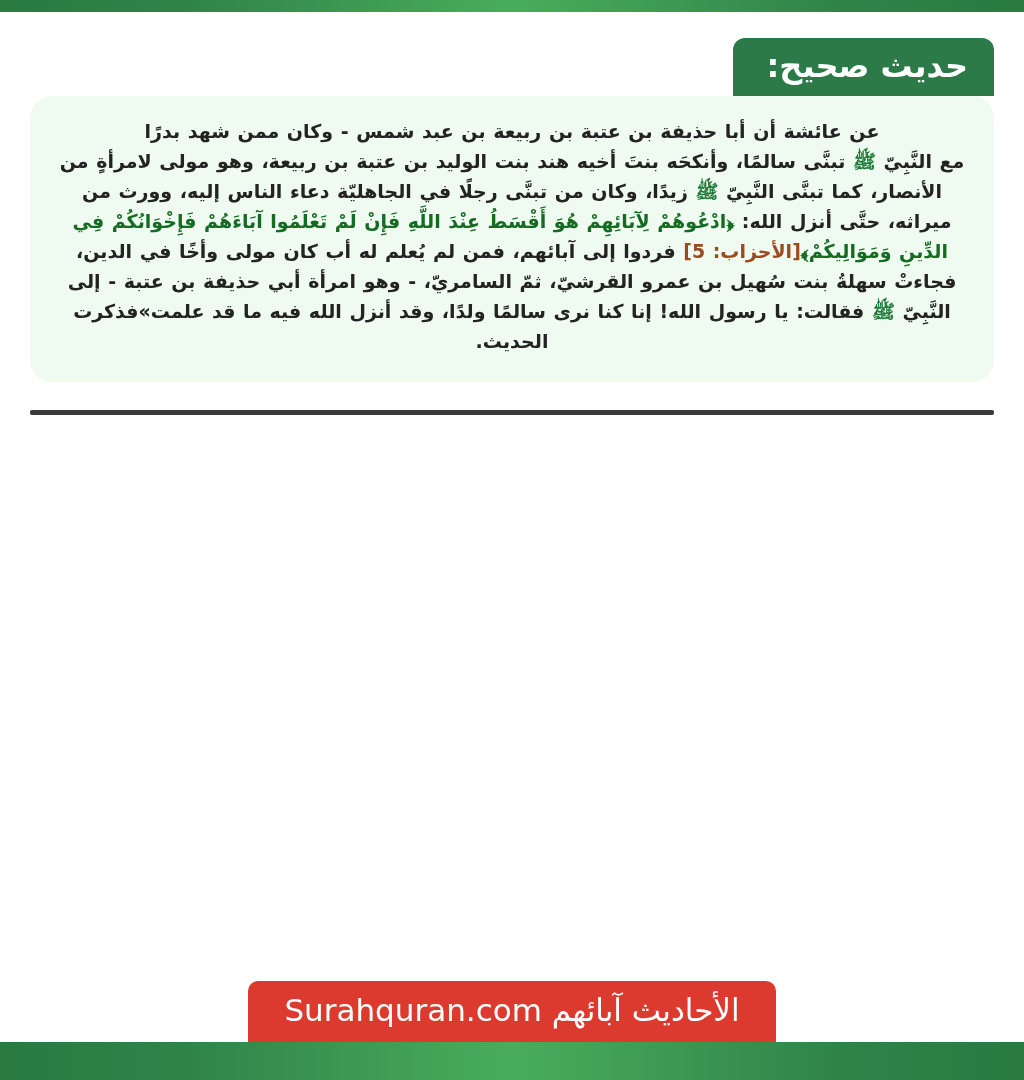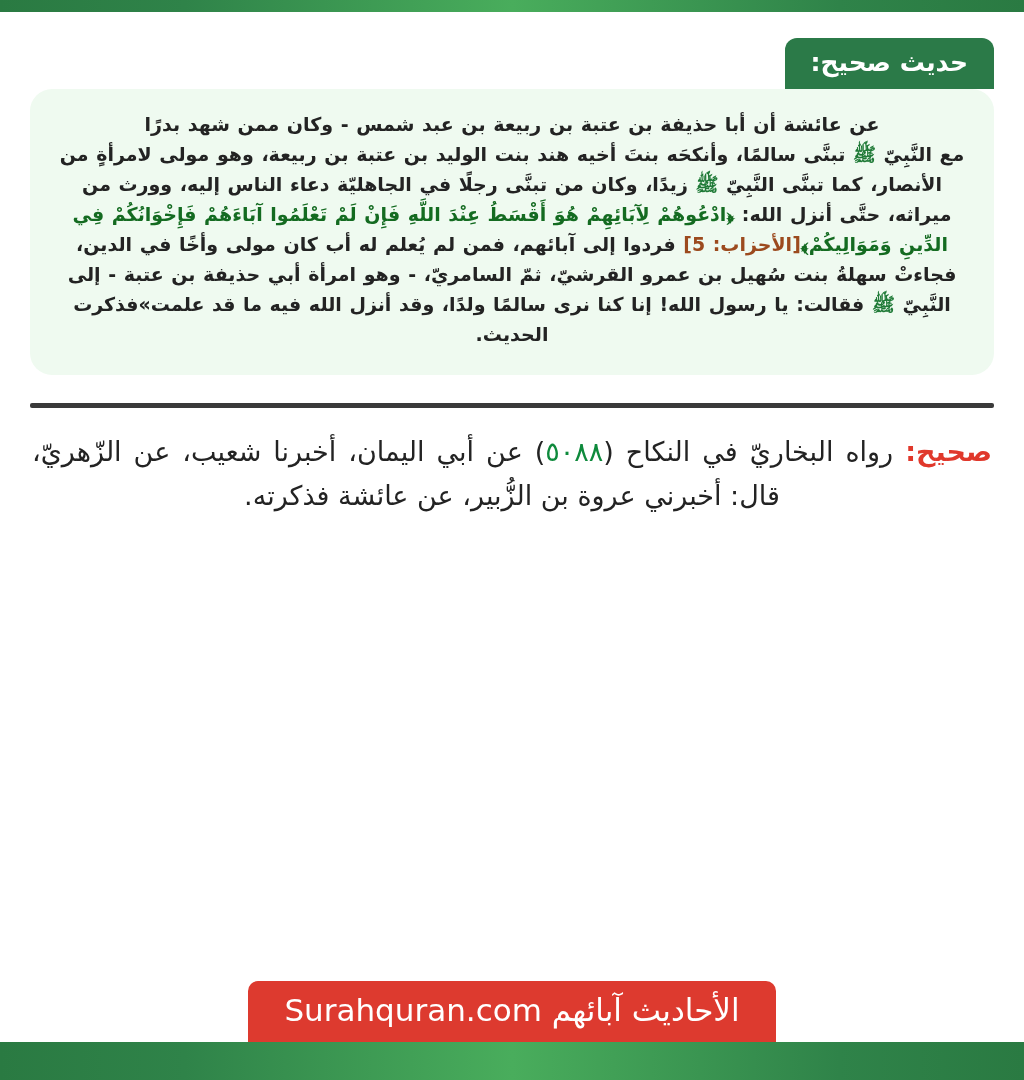"حديث صحيح:" .grade-badge { font-size: 25px -> 32px; padding: 12px 26px 14px 26px -> 12px 26px 14px 34px }
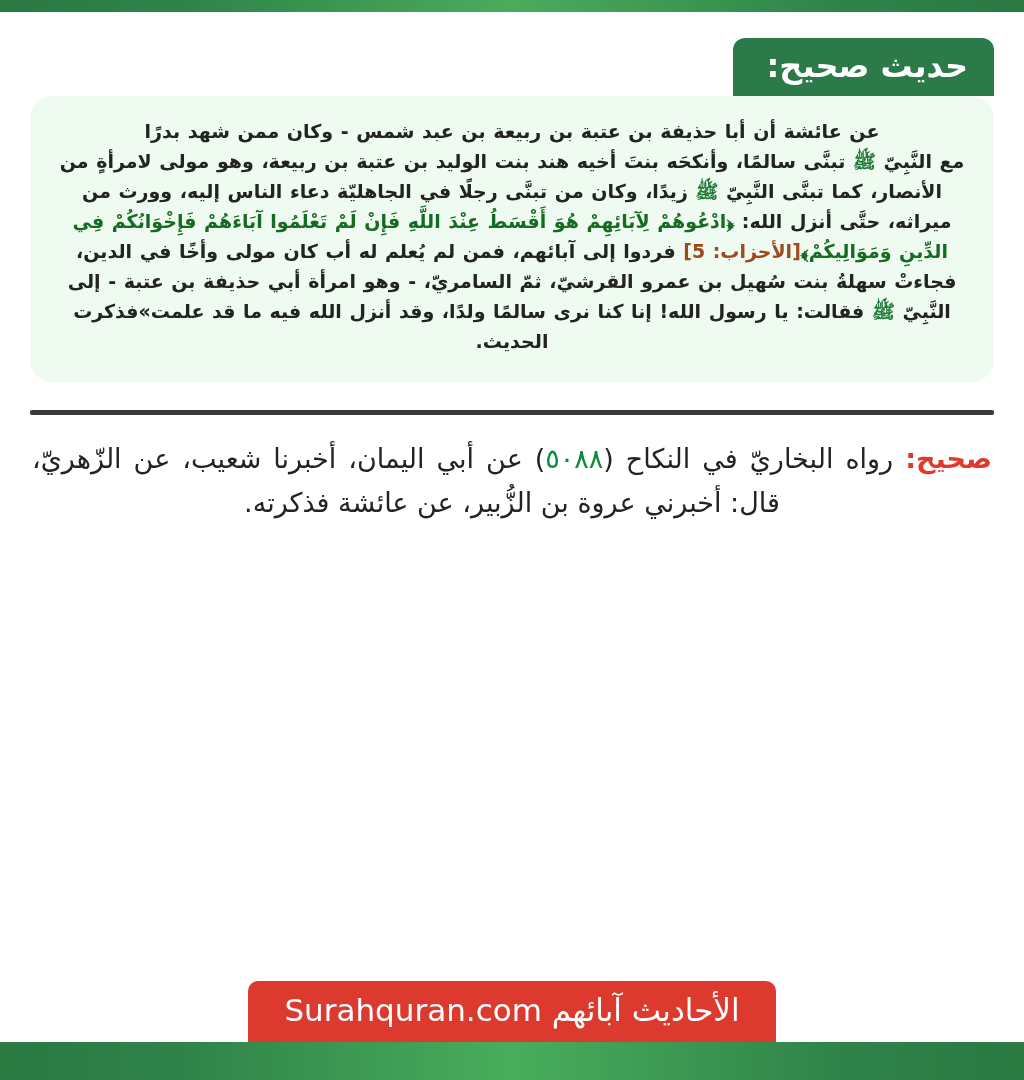"صحيح: رواه البخاريّ في النكاح" div.takhrij { html: <div><span>صحيح:</span><span> رواه البخاريّ في النكاح (</span><span>٥٠٨٨</span><span>) عن أبي اليمان، أخبرنا شعيب، عن الزّهريّ، قال: أخبرني عروة بن الزُّبير، عن عائشة فذكرته.</span></div> -> none }
